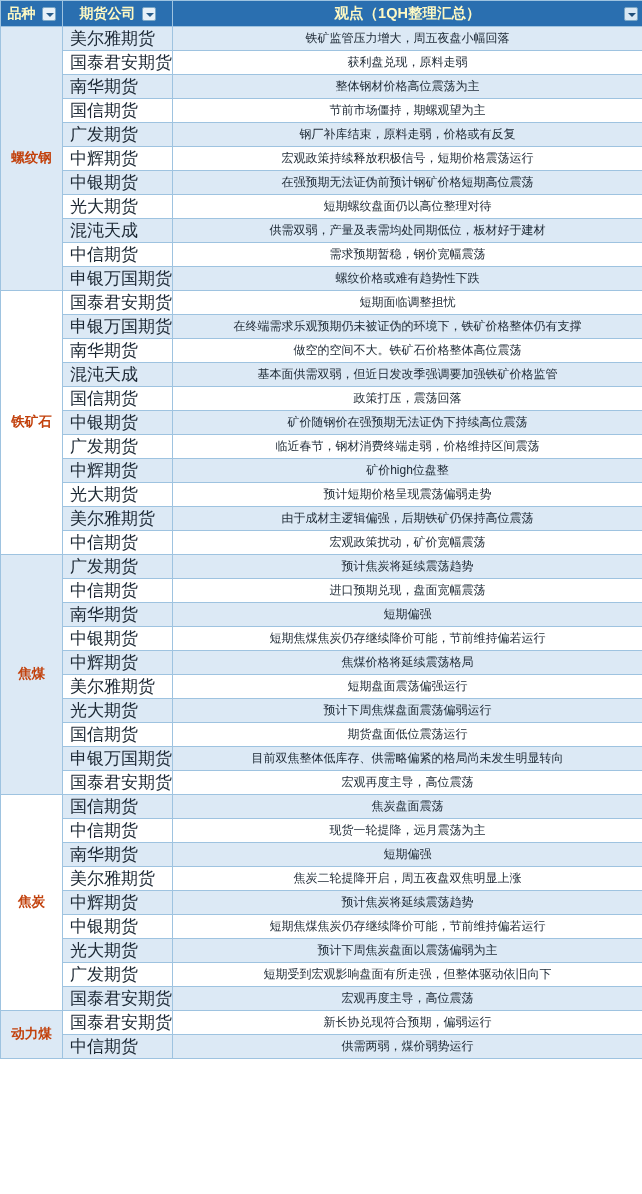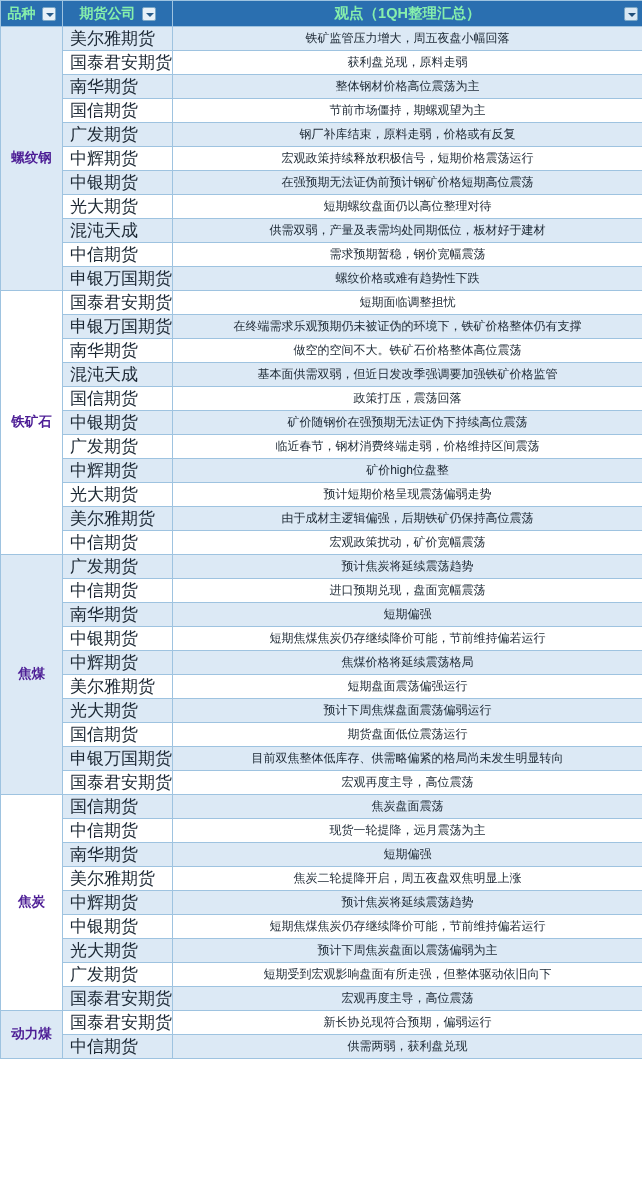"品种" thead th { color: #86efac -> #fef9c3 }
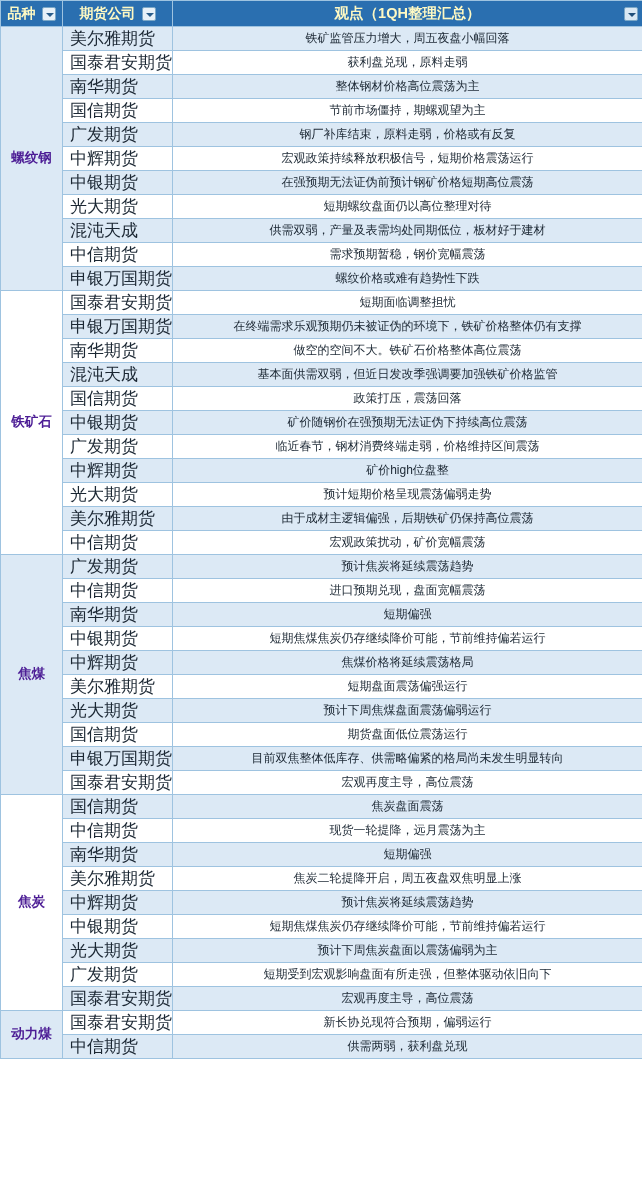"螺纹钢" td.variety { color: #4c1d95 -> #c2410c }
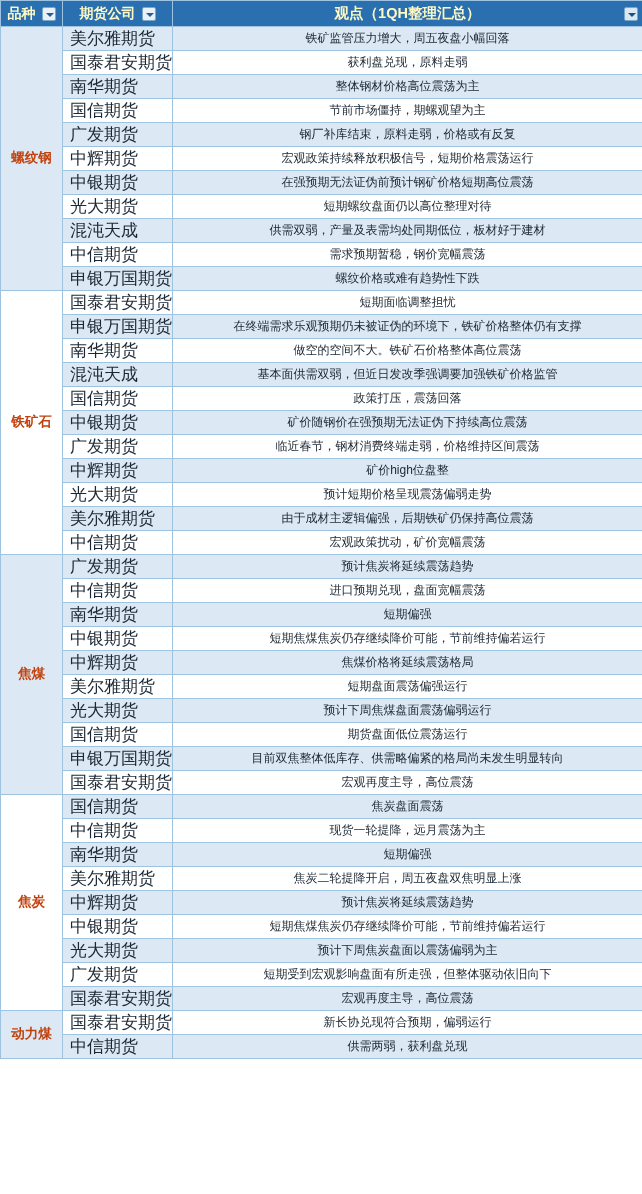"供需两弱，获利盘兑现" td.view { text: 获利盘兑现 -> 煤价弱势运行 }
